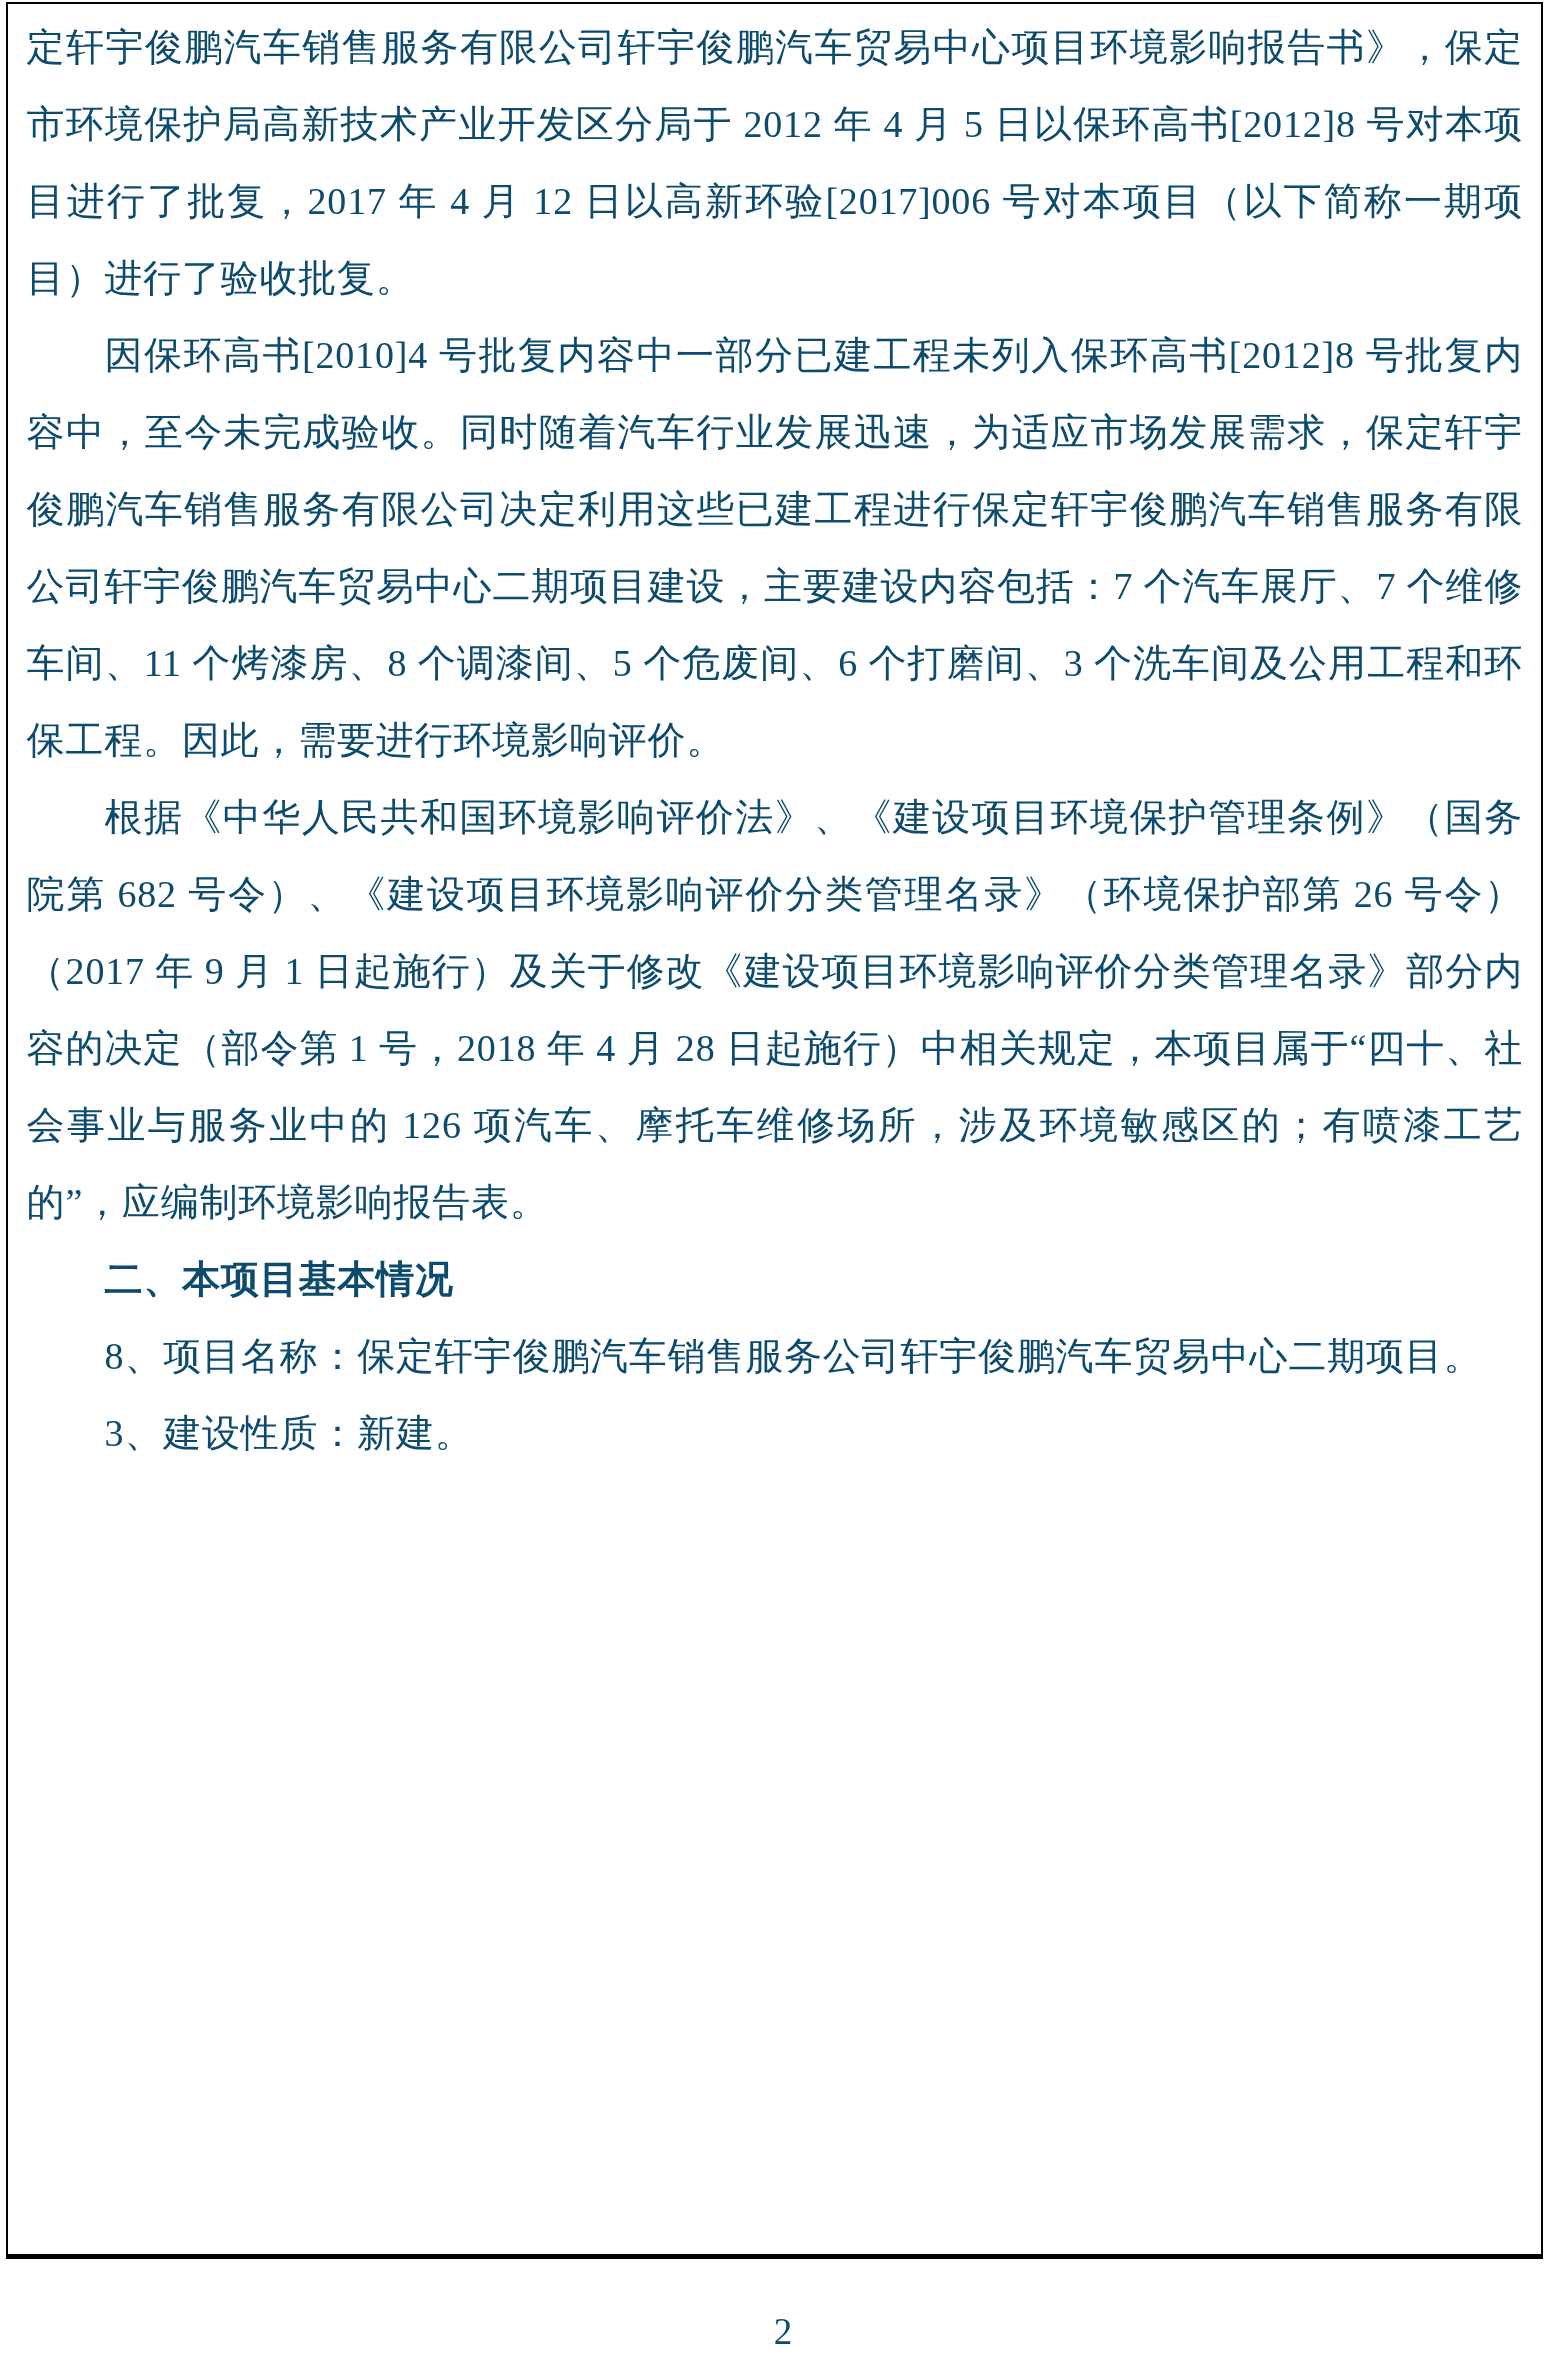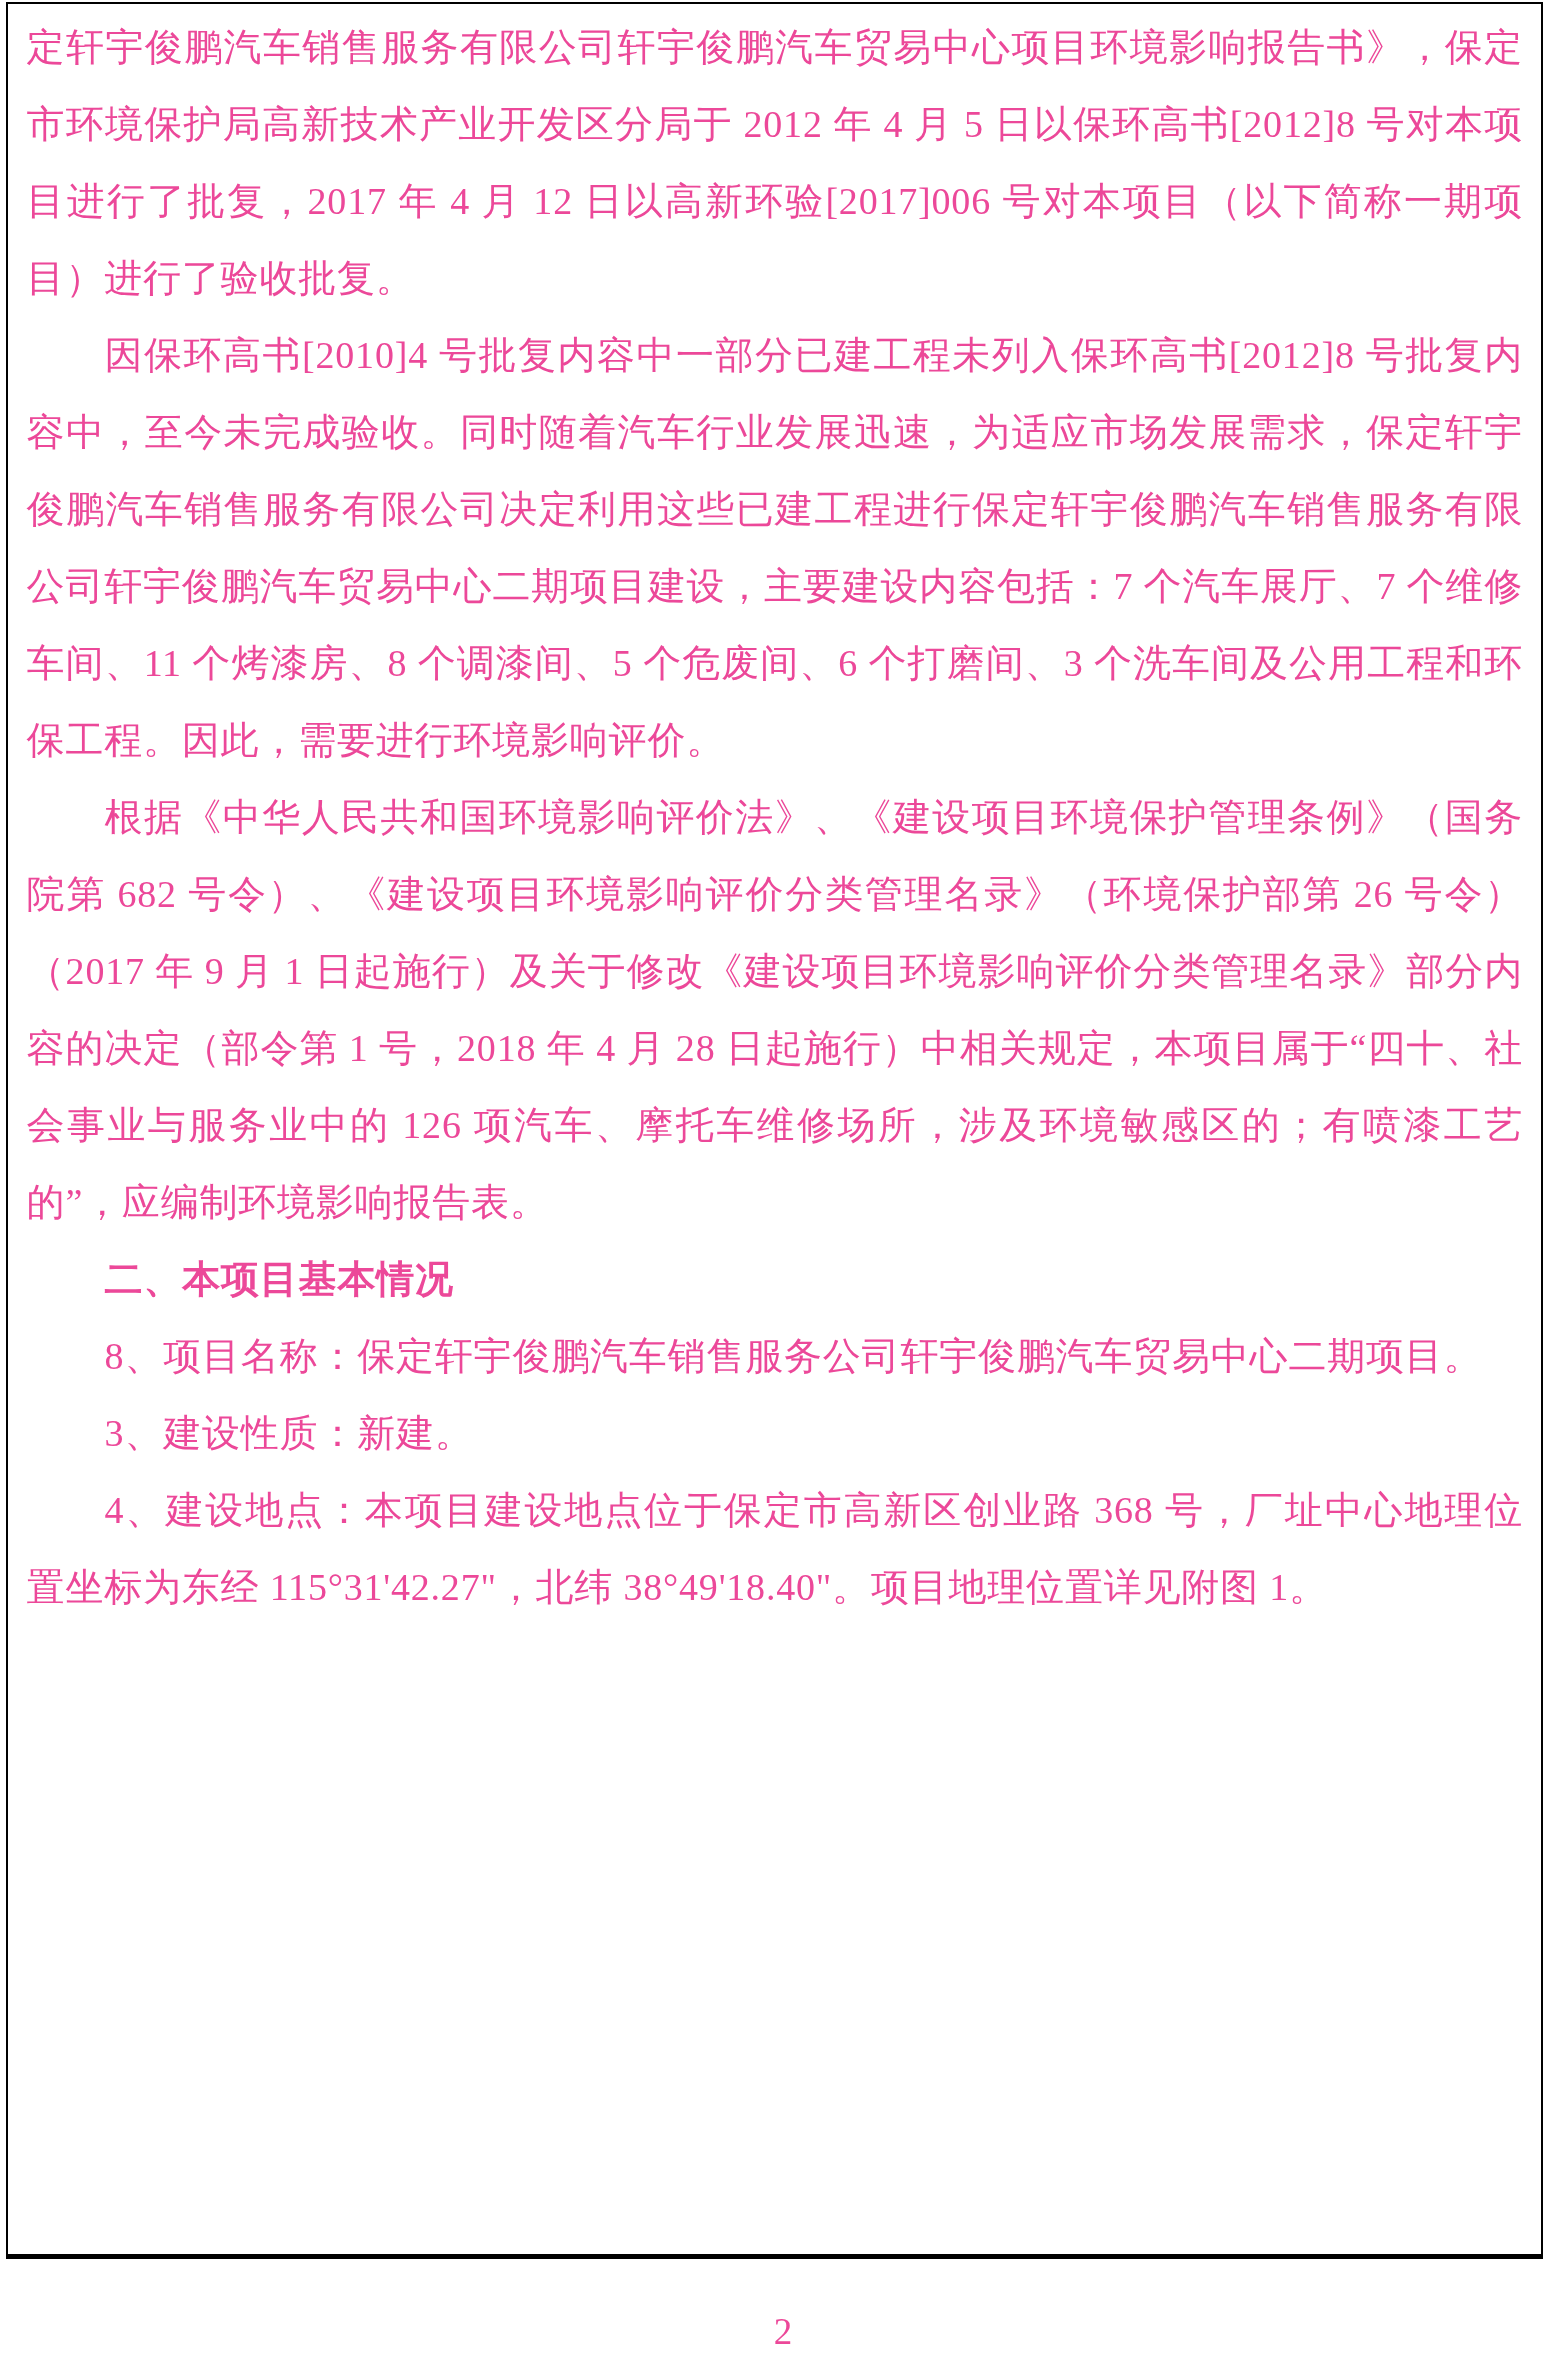"定轩宇俊鹏汽车销售服务有限公司轩宇俊鹏汽车贸易中心项目环境影响报告书》，保定市环" .page { color: #ec4899 -> #0c4a6e }
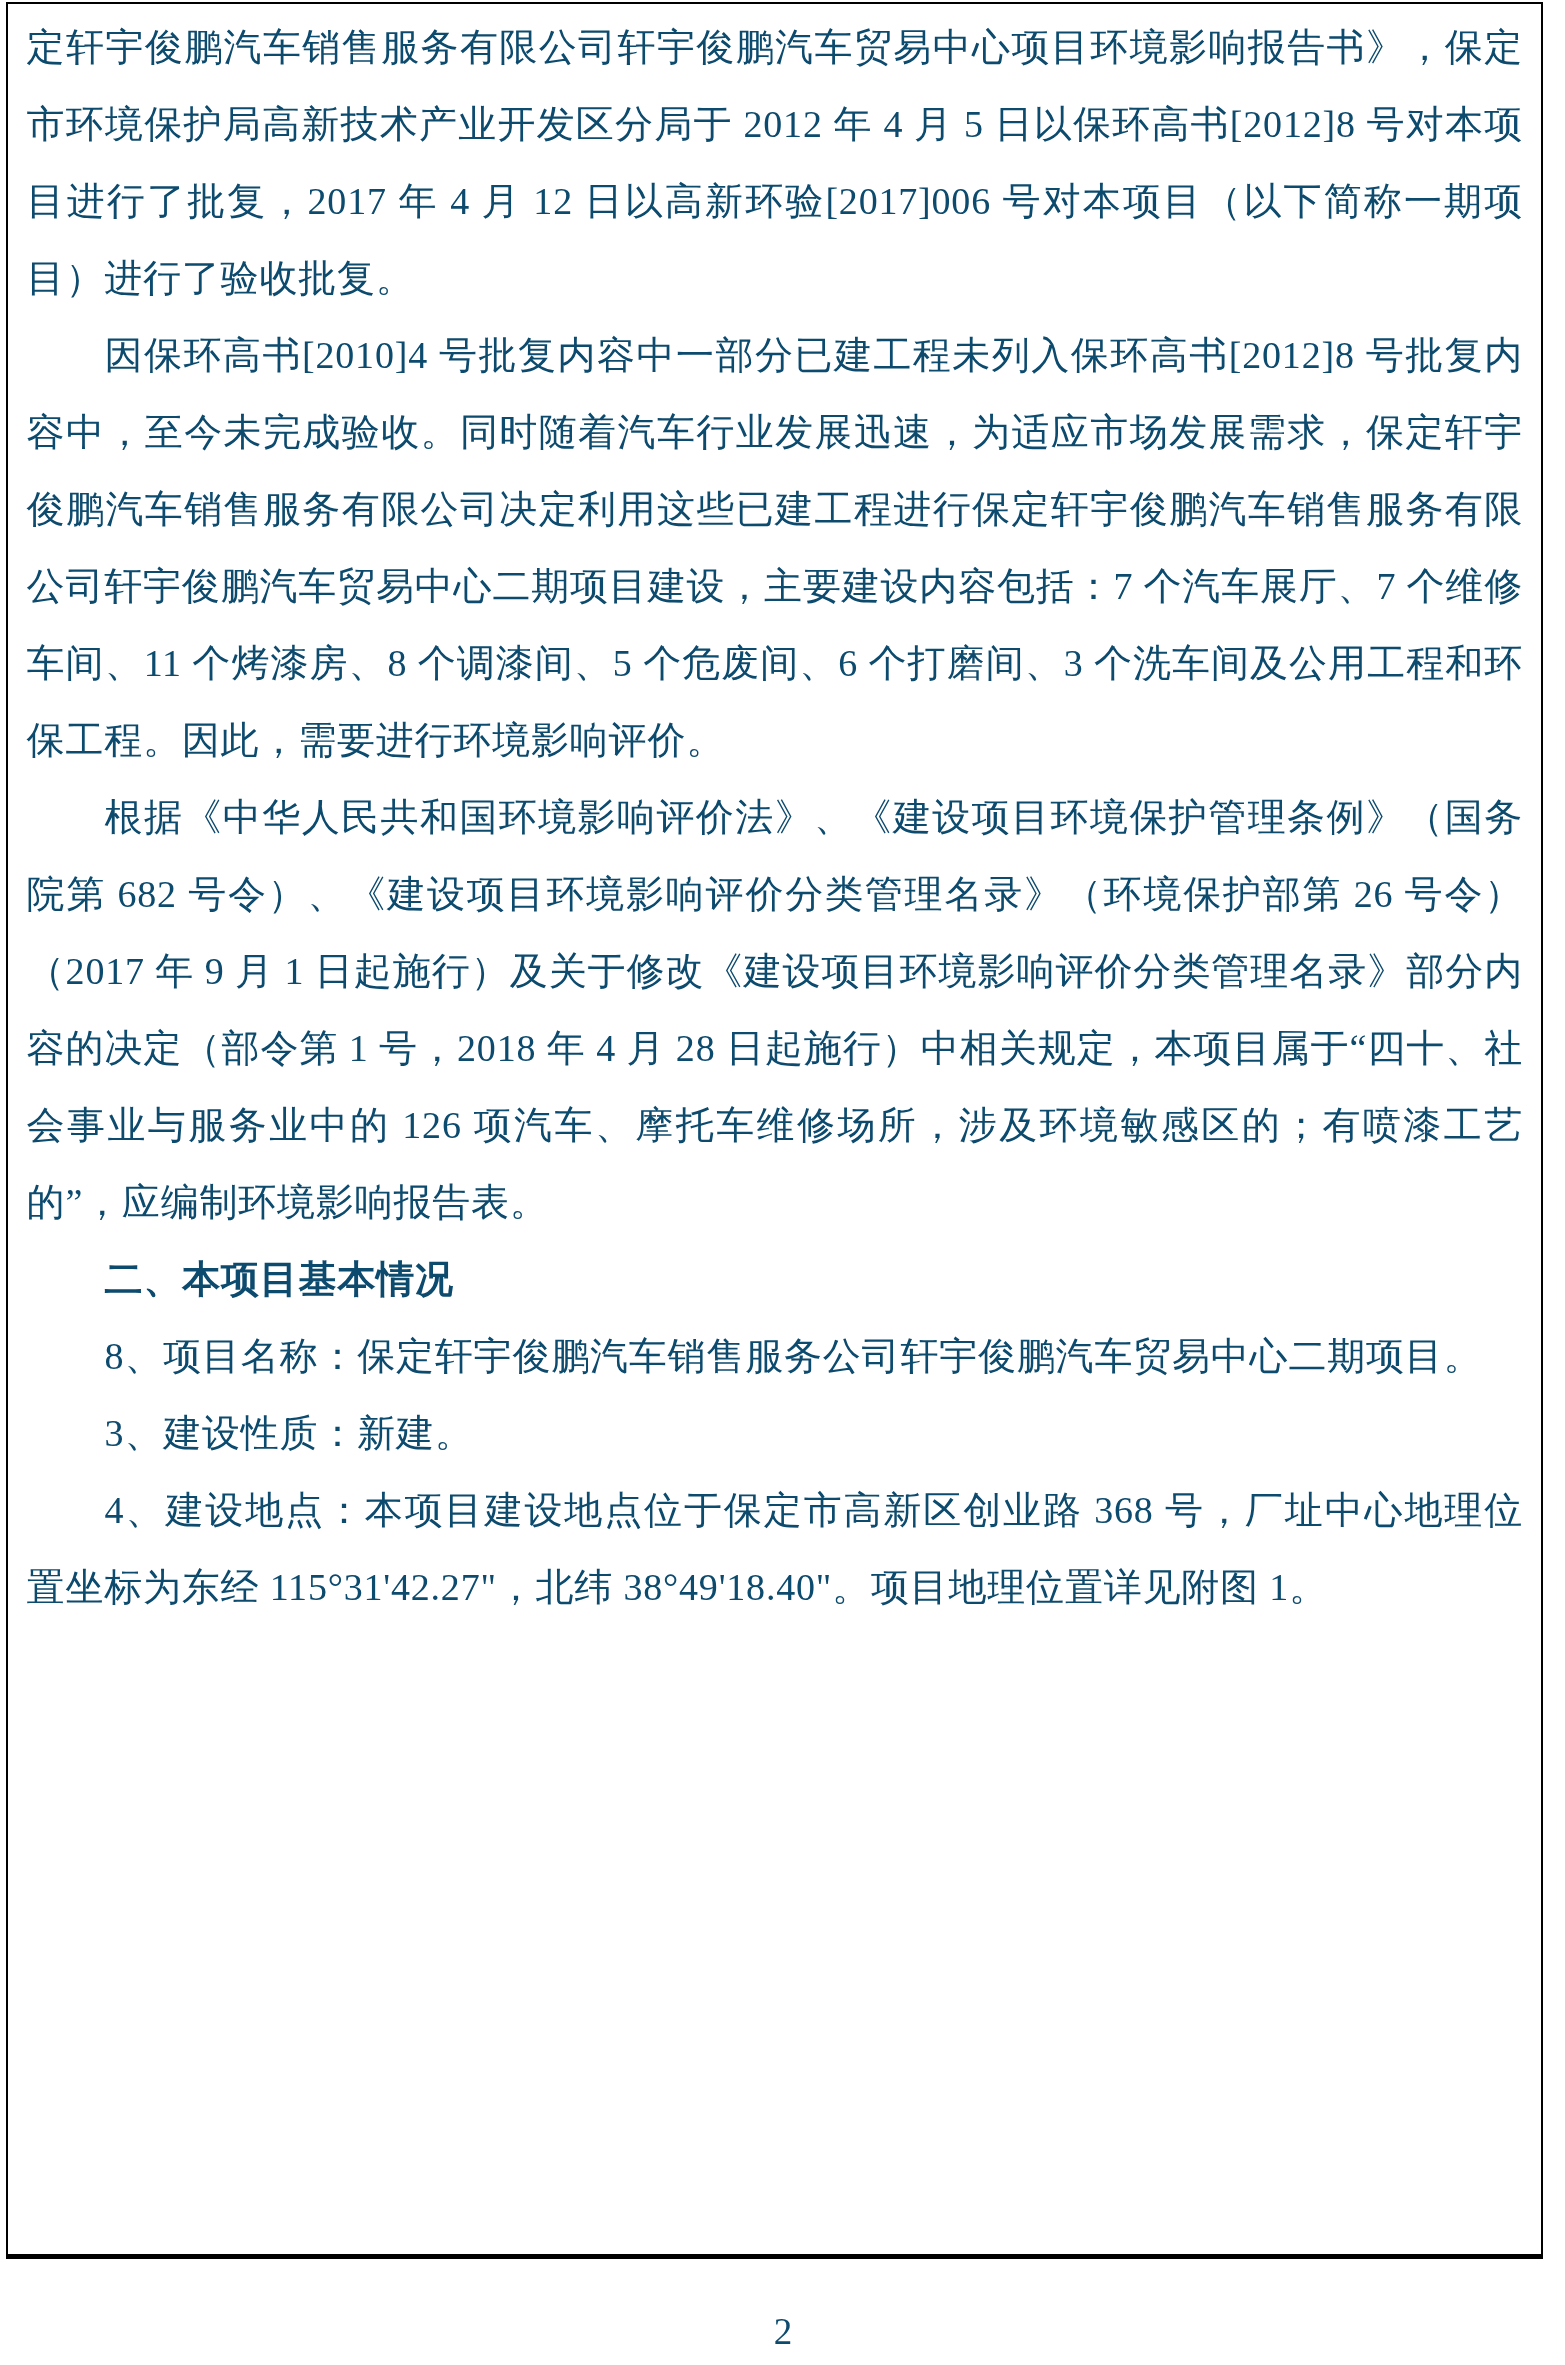"4、建设地点：本项目建设地点位于保定市高新区创业路 368" p.para { html: <p>4、建设地点：本项目建设地点位于保定市高新区创业路 368 号，厂址中心地理位置坐标为东经 115°31'42.27"，北纬 38°49'18.40"。项目地理位置详见附图 1。</p> -> none }
